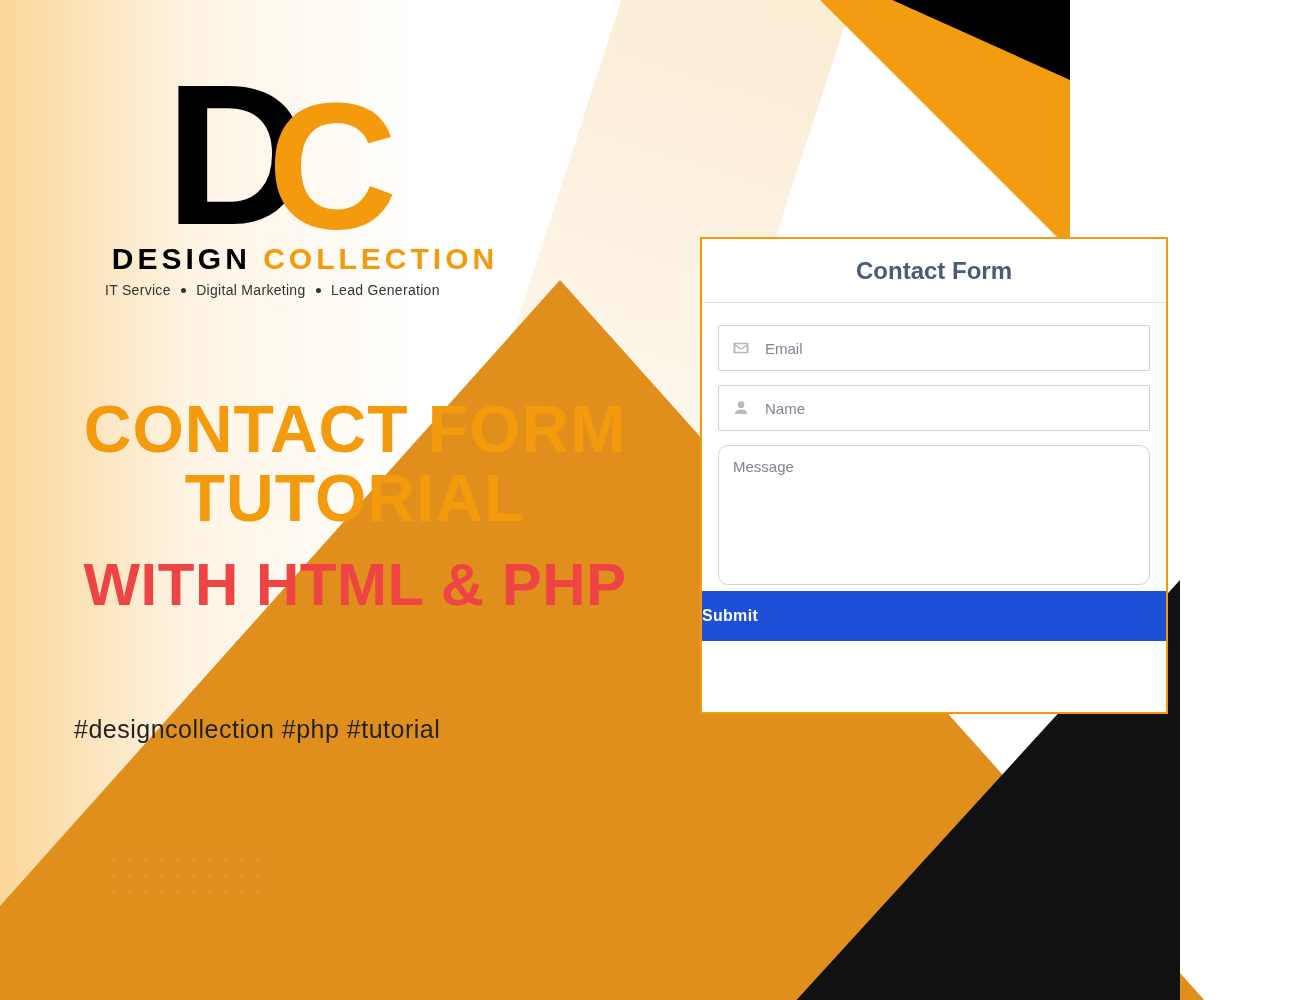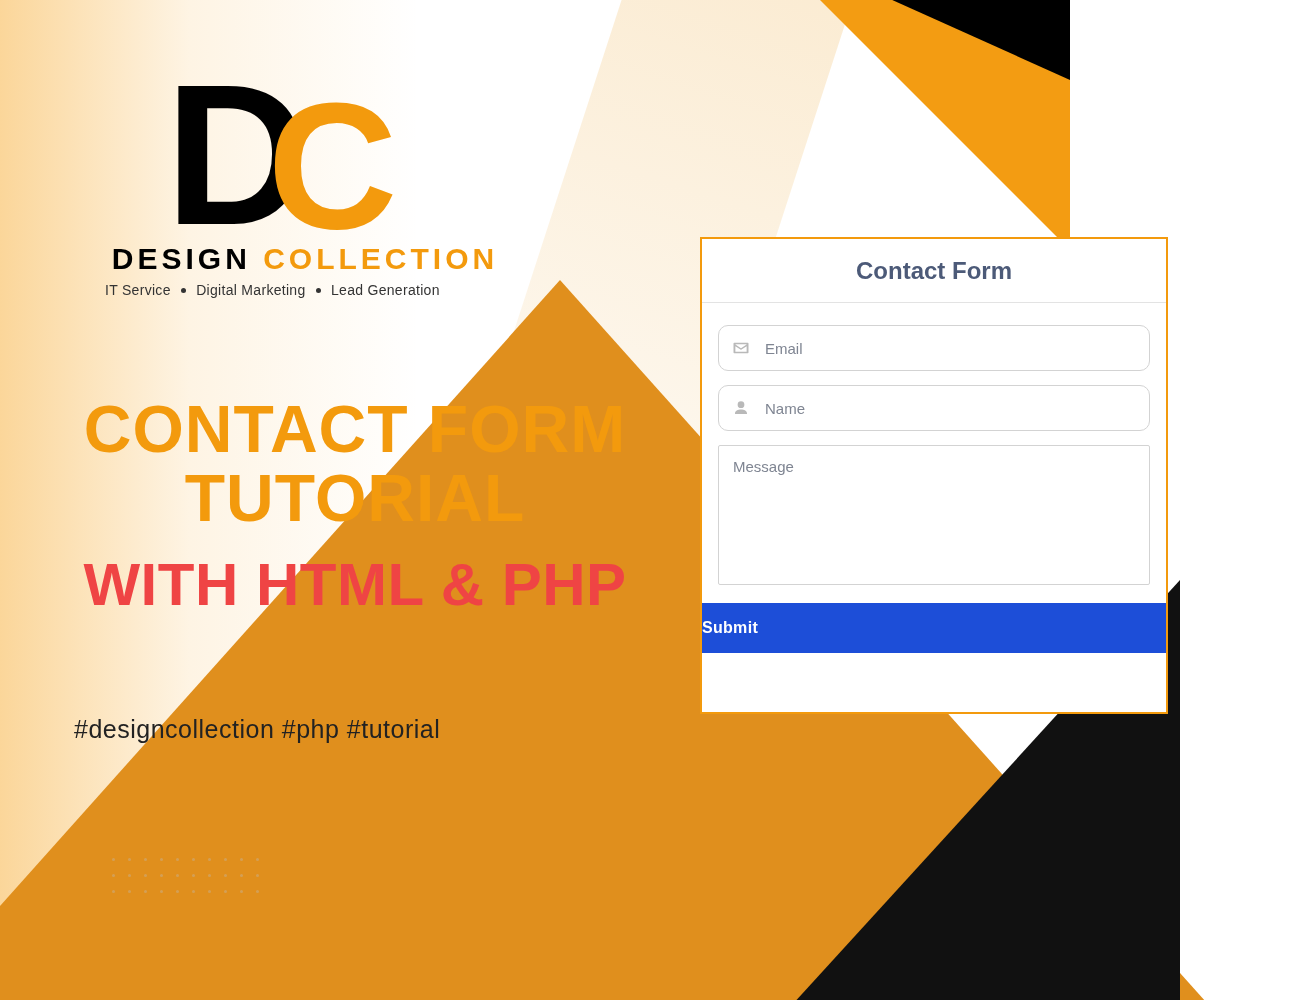"Email" .field { border-radius: 10px -> 2px }
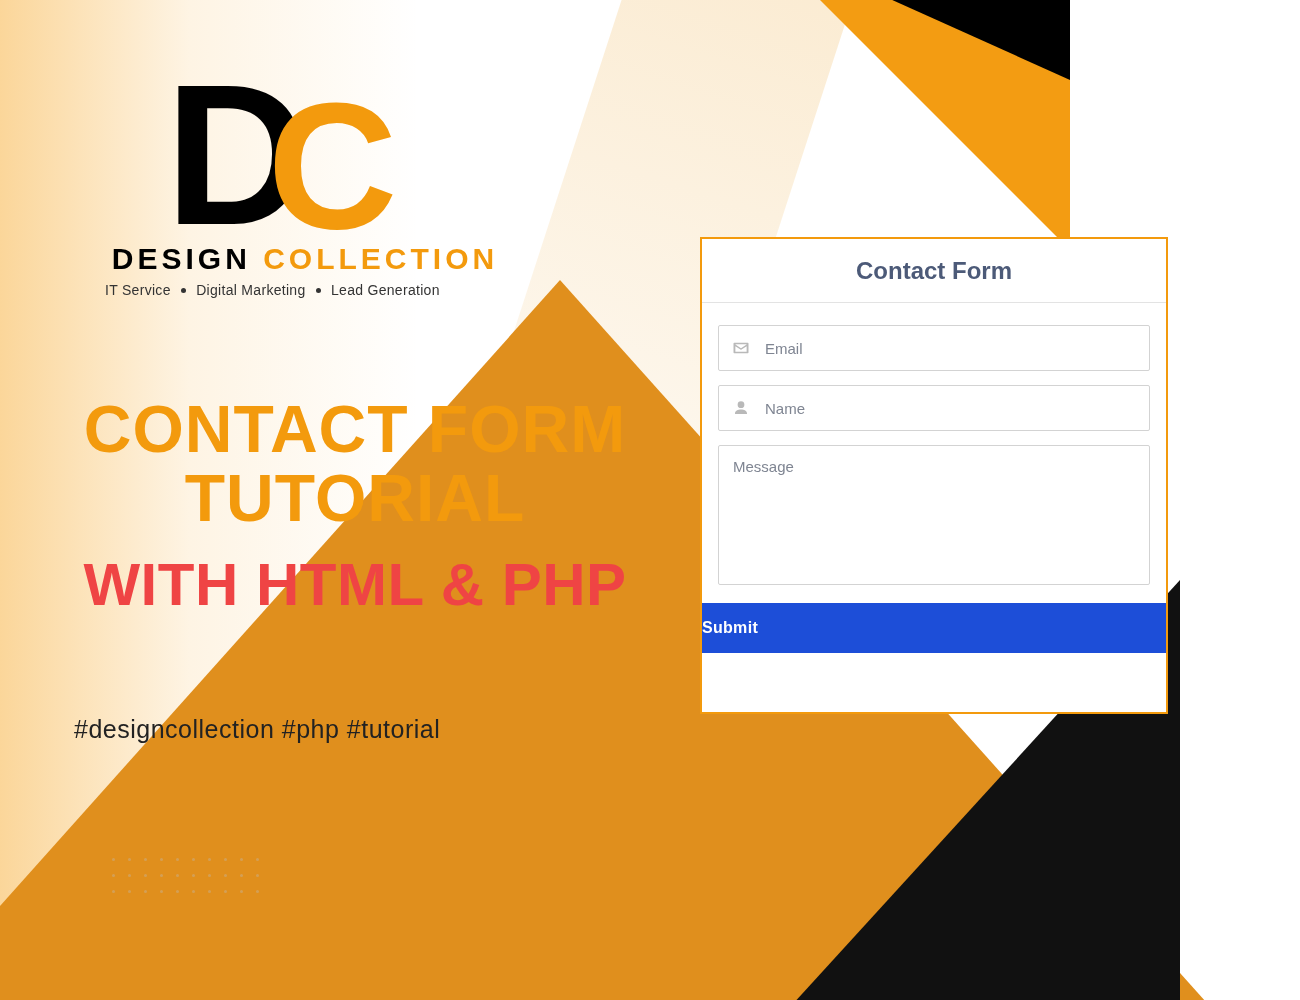"Message" .msg { border-radius: 2px -> 10px; margin-bottom: 18px -> 6px }
